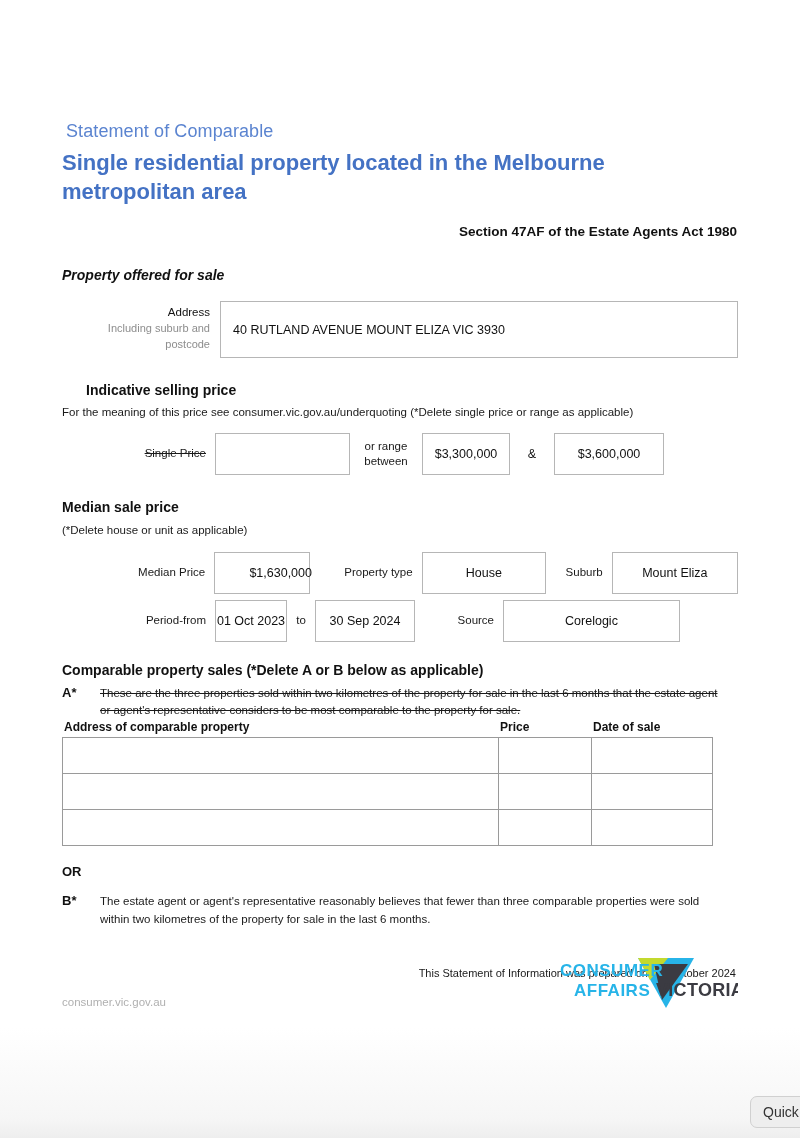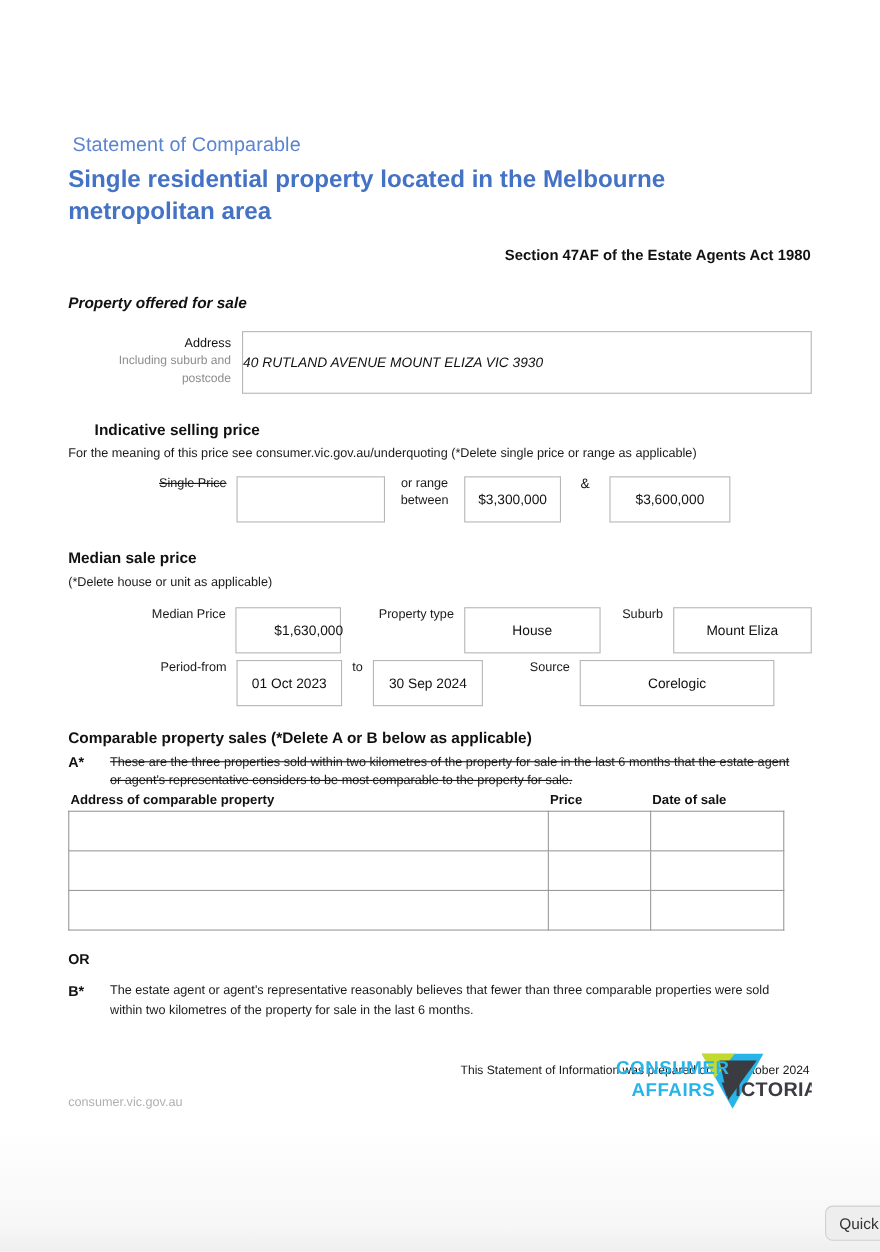"40 RUTLAND AVENUE MOUNT ELIZA" .addr-box { font-style: italic -> none; padding-left: none -> 12px }
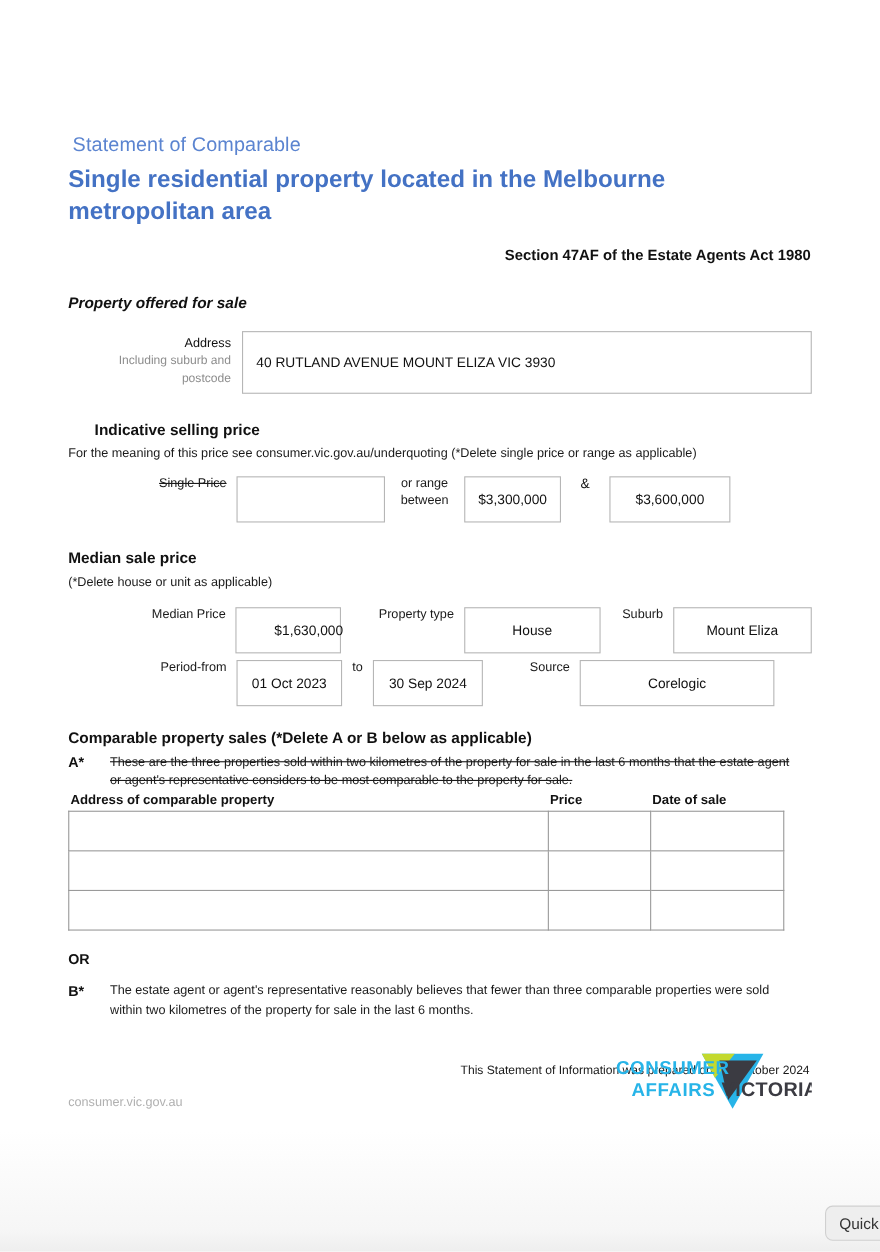"Single Price" .row { align-items: flex-start -> center }
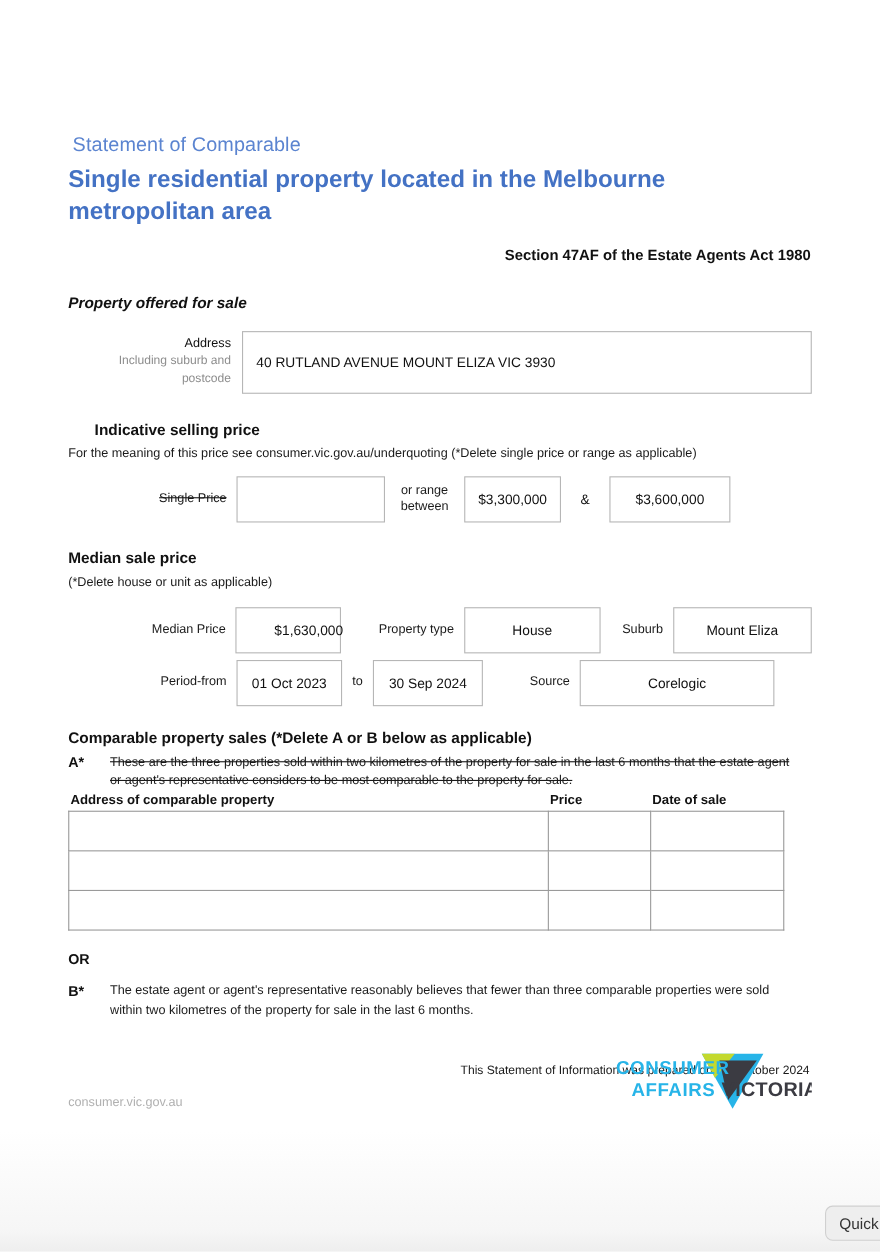"01 Oct 2023" div.box { width: 96px -> 72px }
